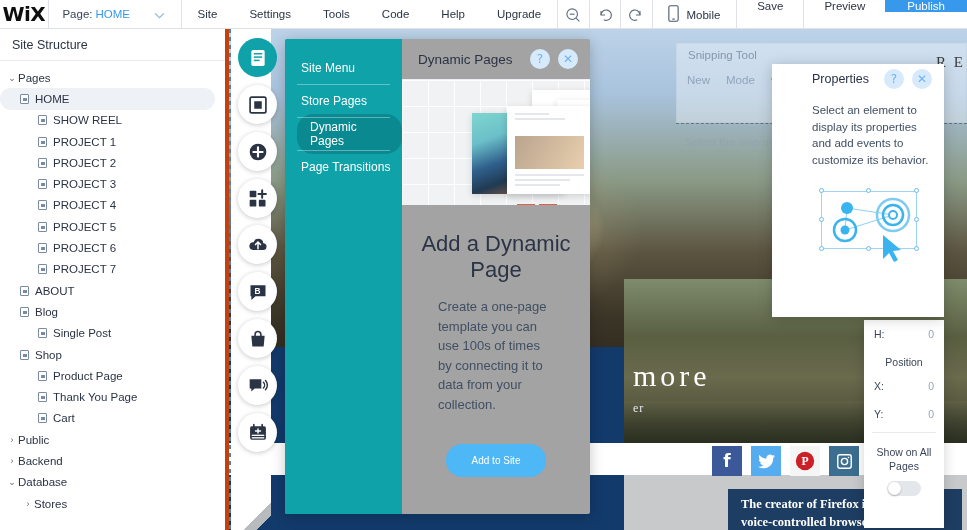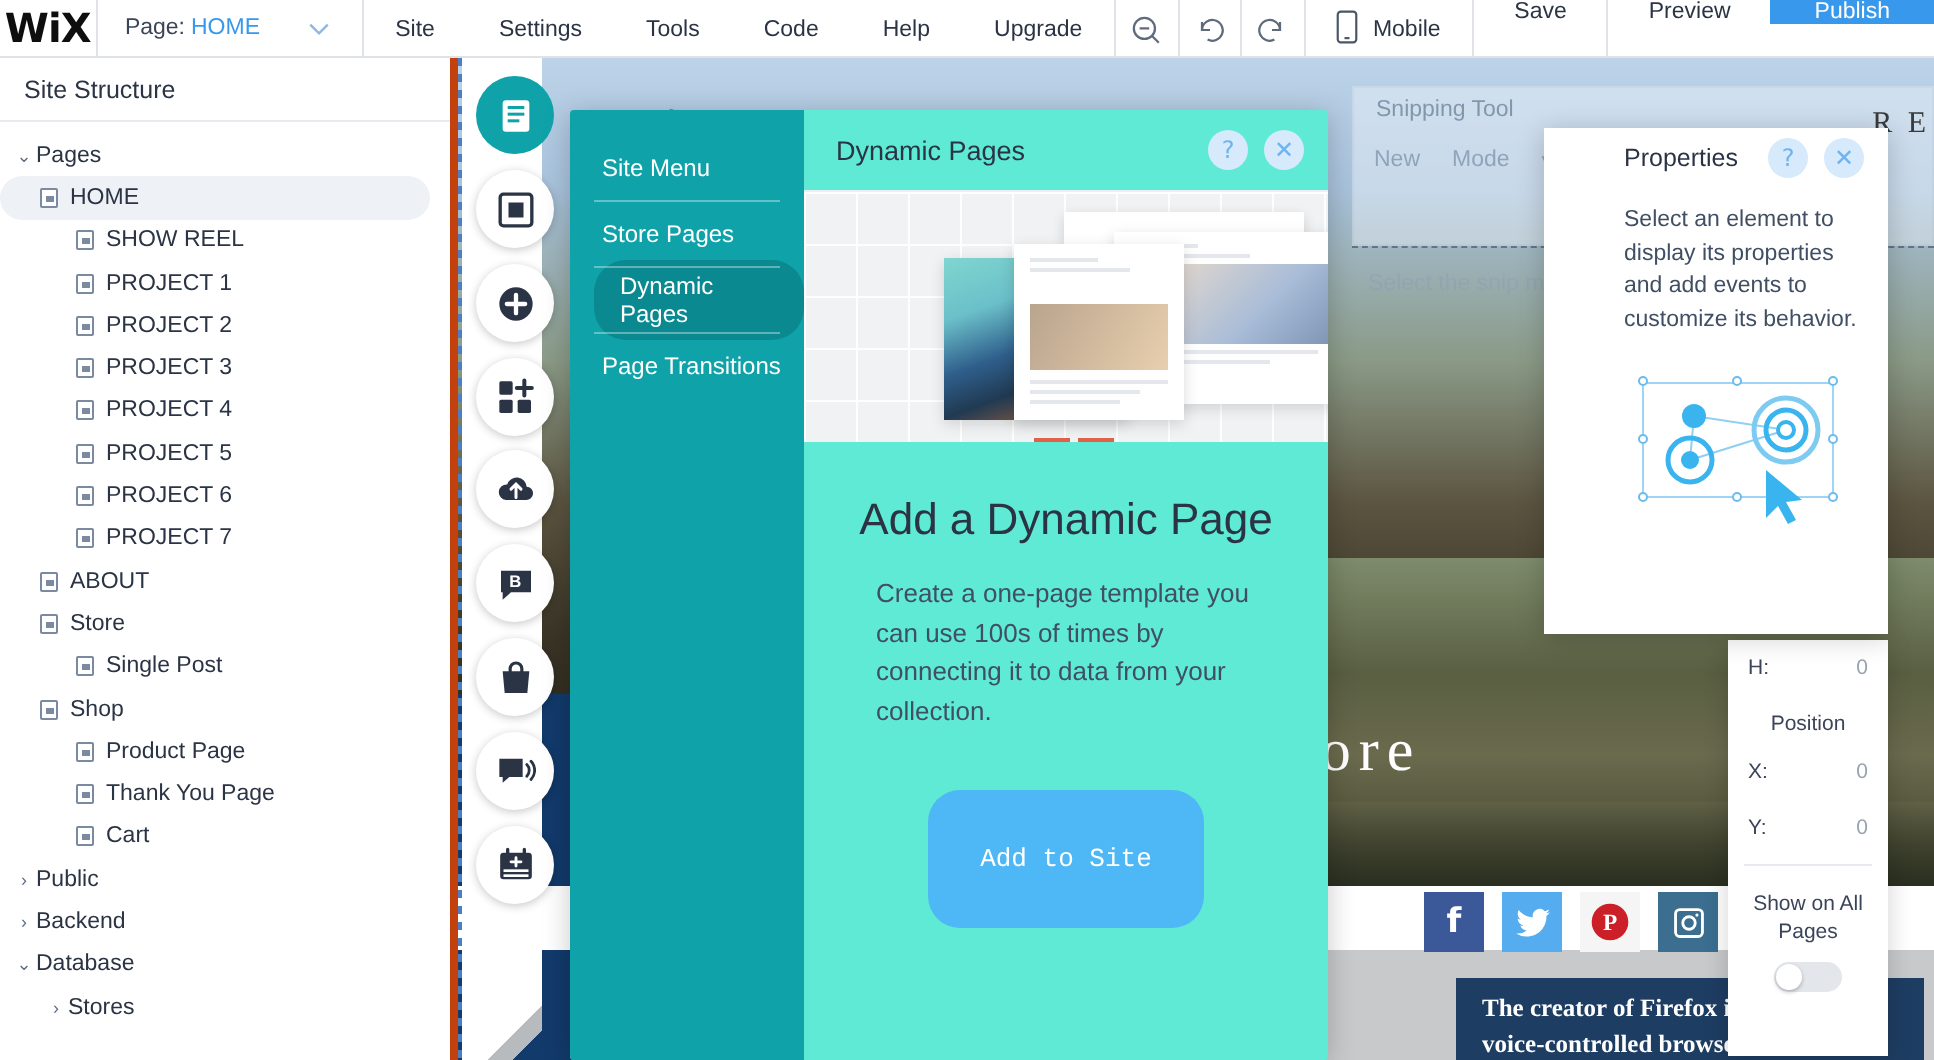"Site" .menu-items { align-items: flex-start -> center }
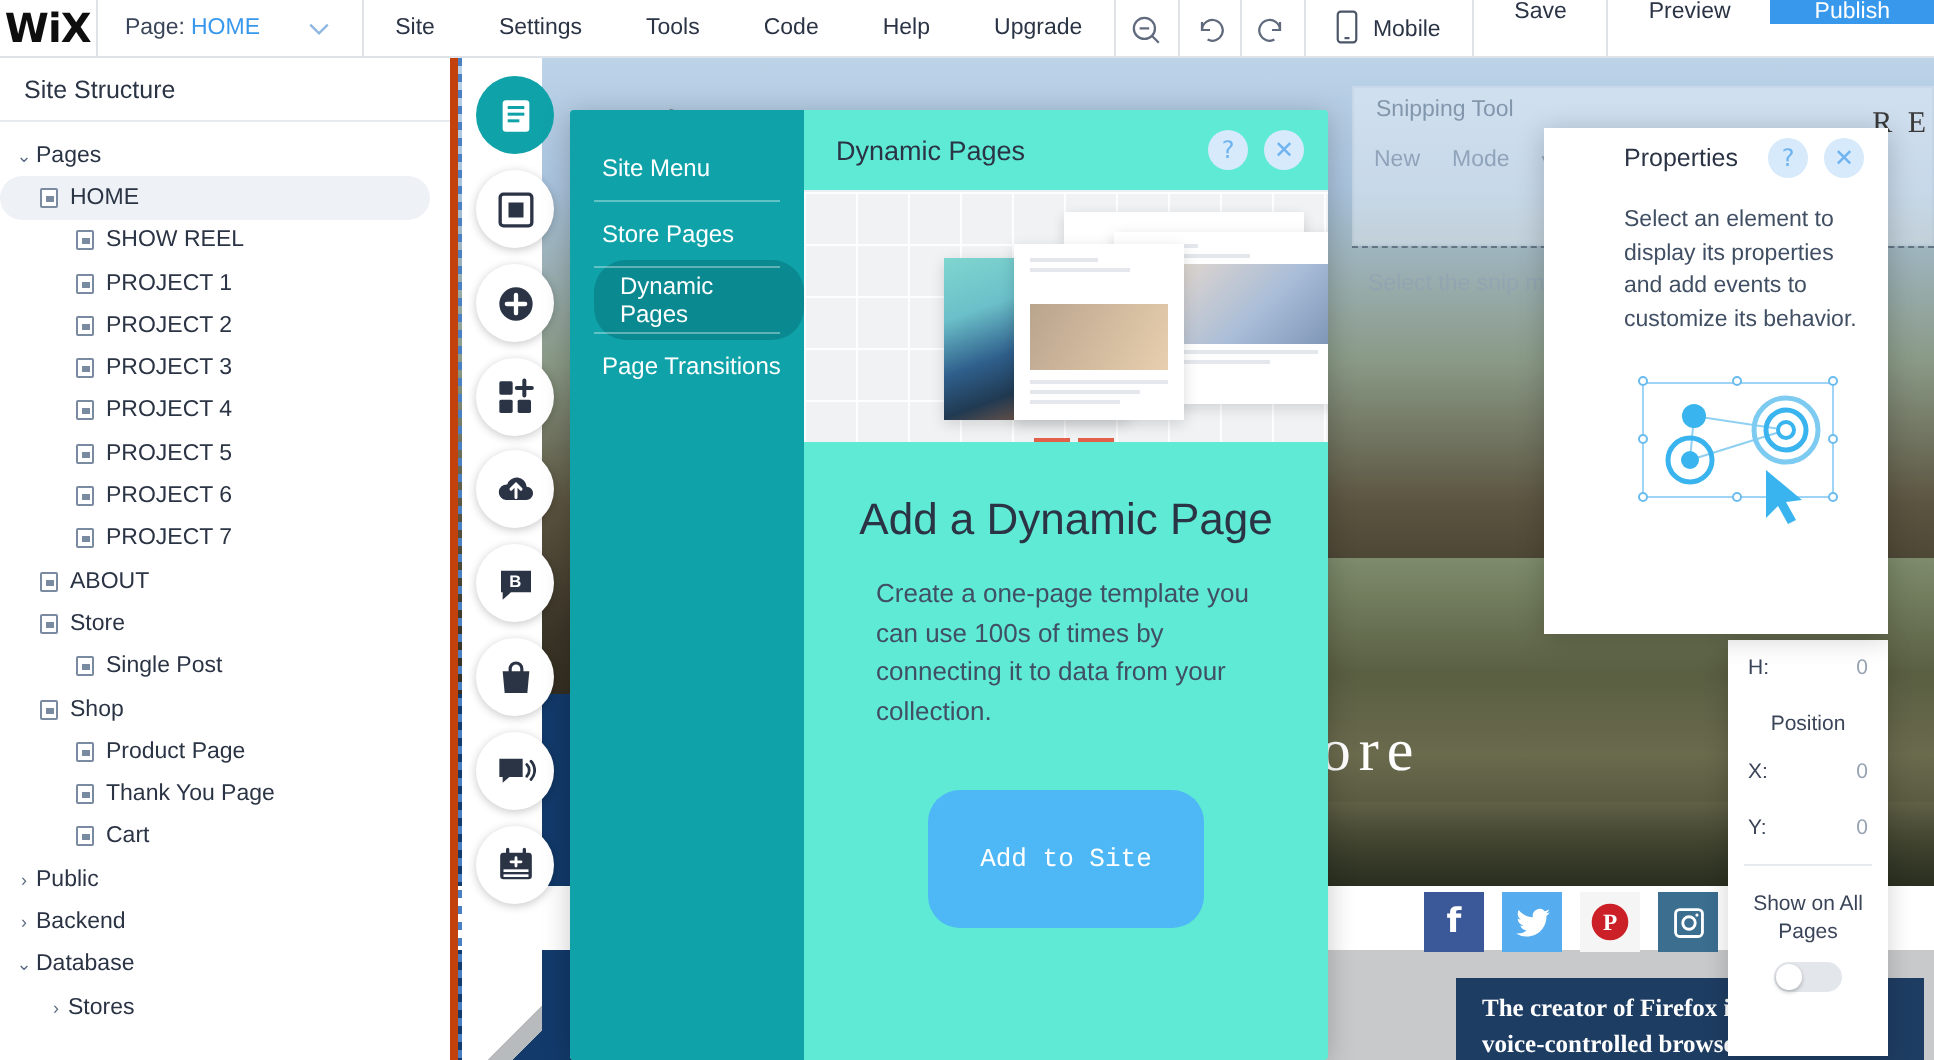"Site Menu" .dp-panel { background: #5eead4 -> #a3a3a3; top: 55px -> 39px; width: 379px -> 305px }
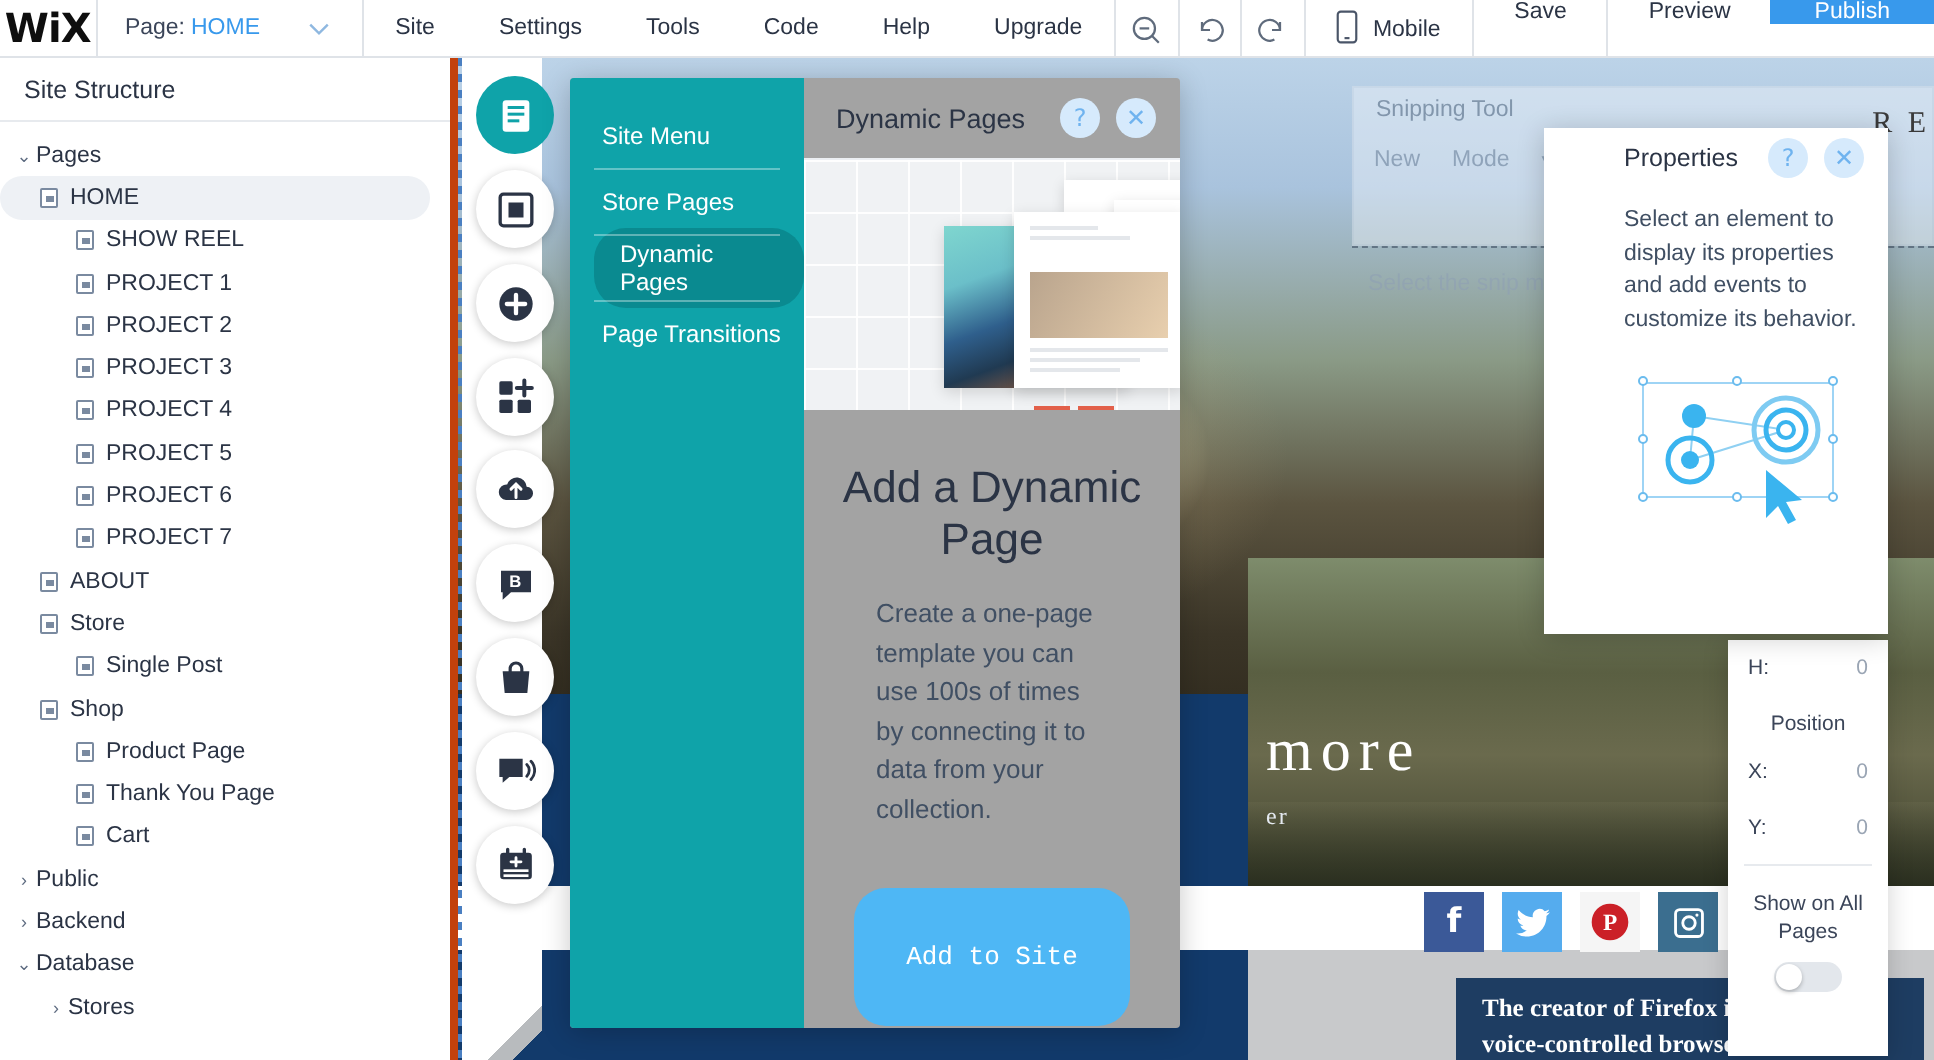"Store" span { text: Store -> Blog }
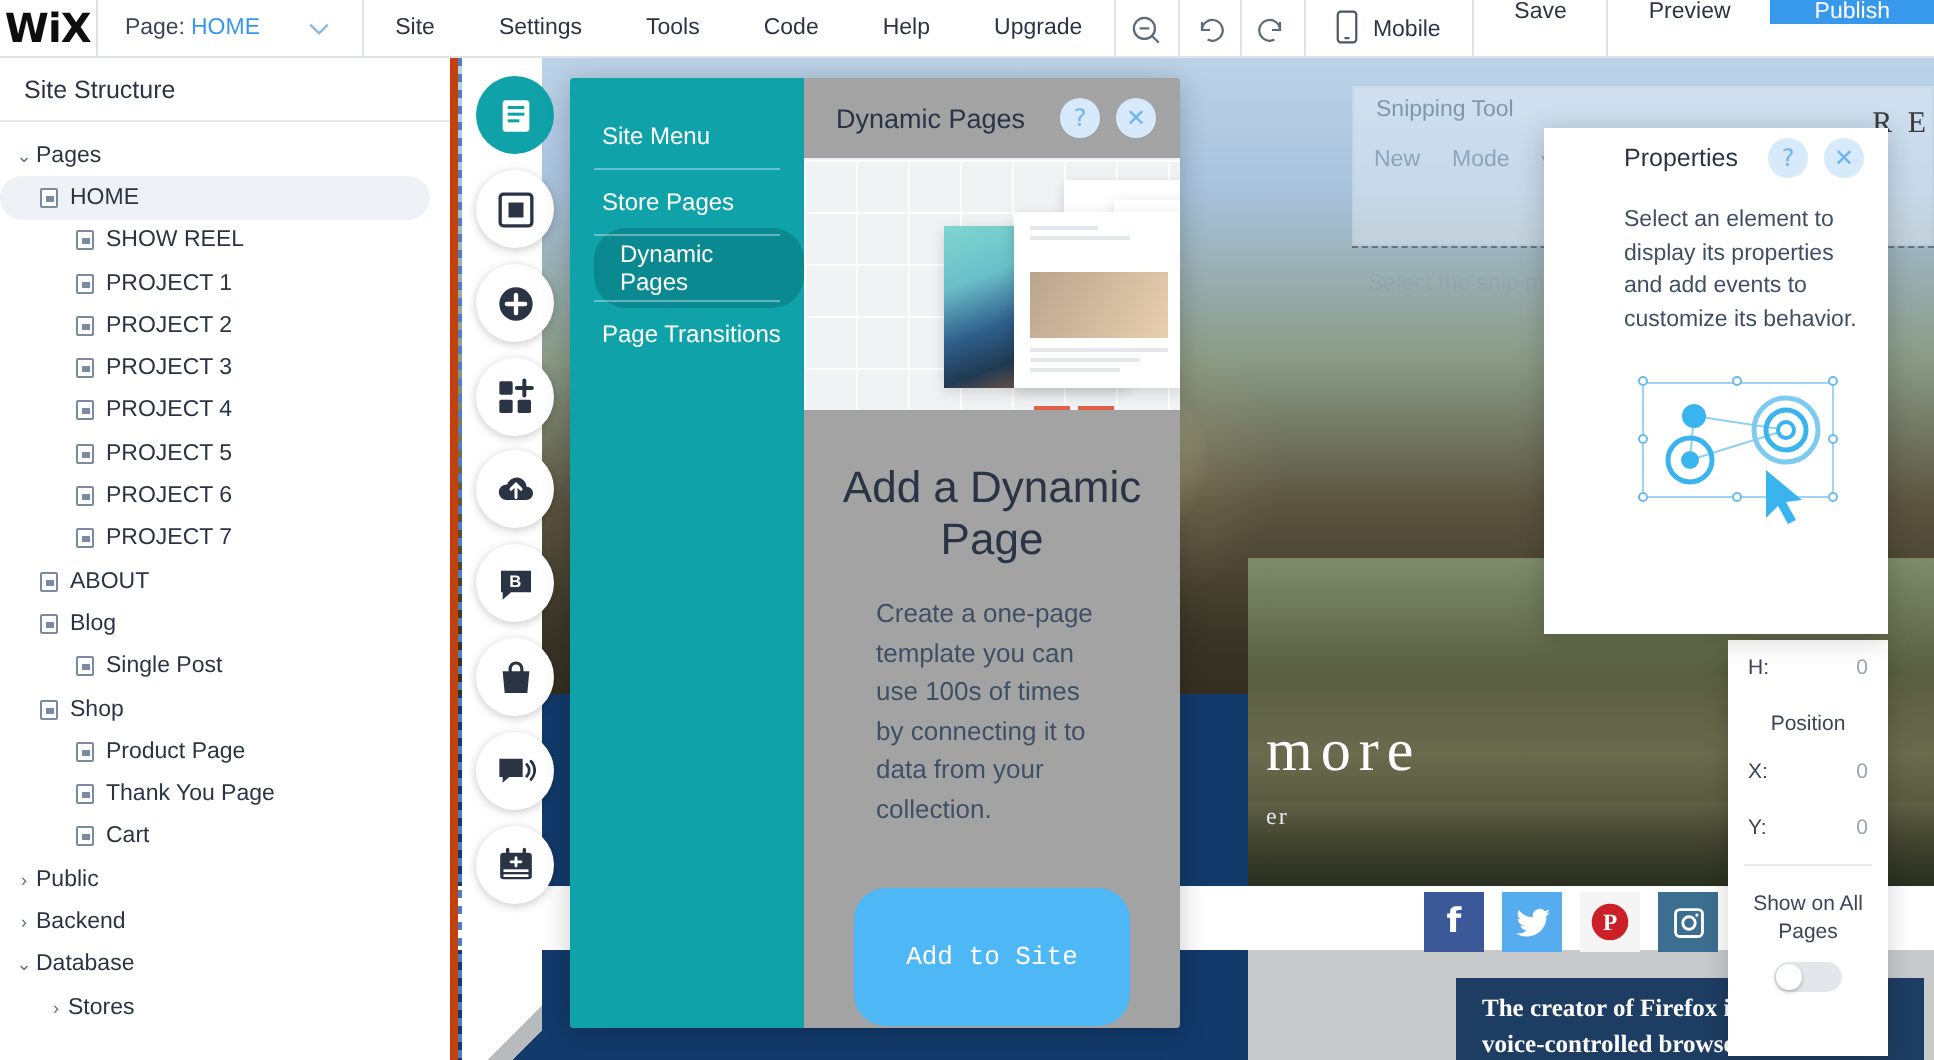"Add to Site" .dp-cta { font-family: Liberation Mono, monospace -> Liberation Sans, sans-serif; font-size: 13px -> 10px; padding: 27px 26px -> 11px 26px }
